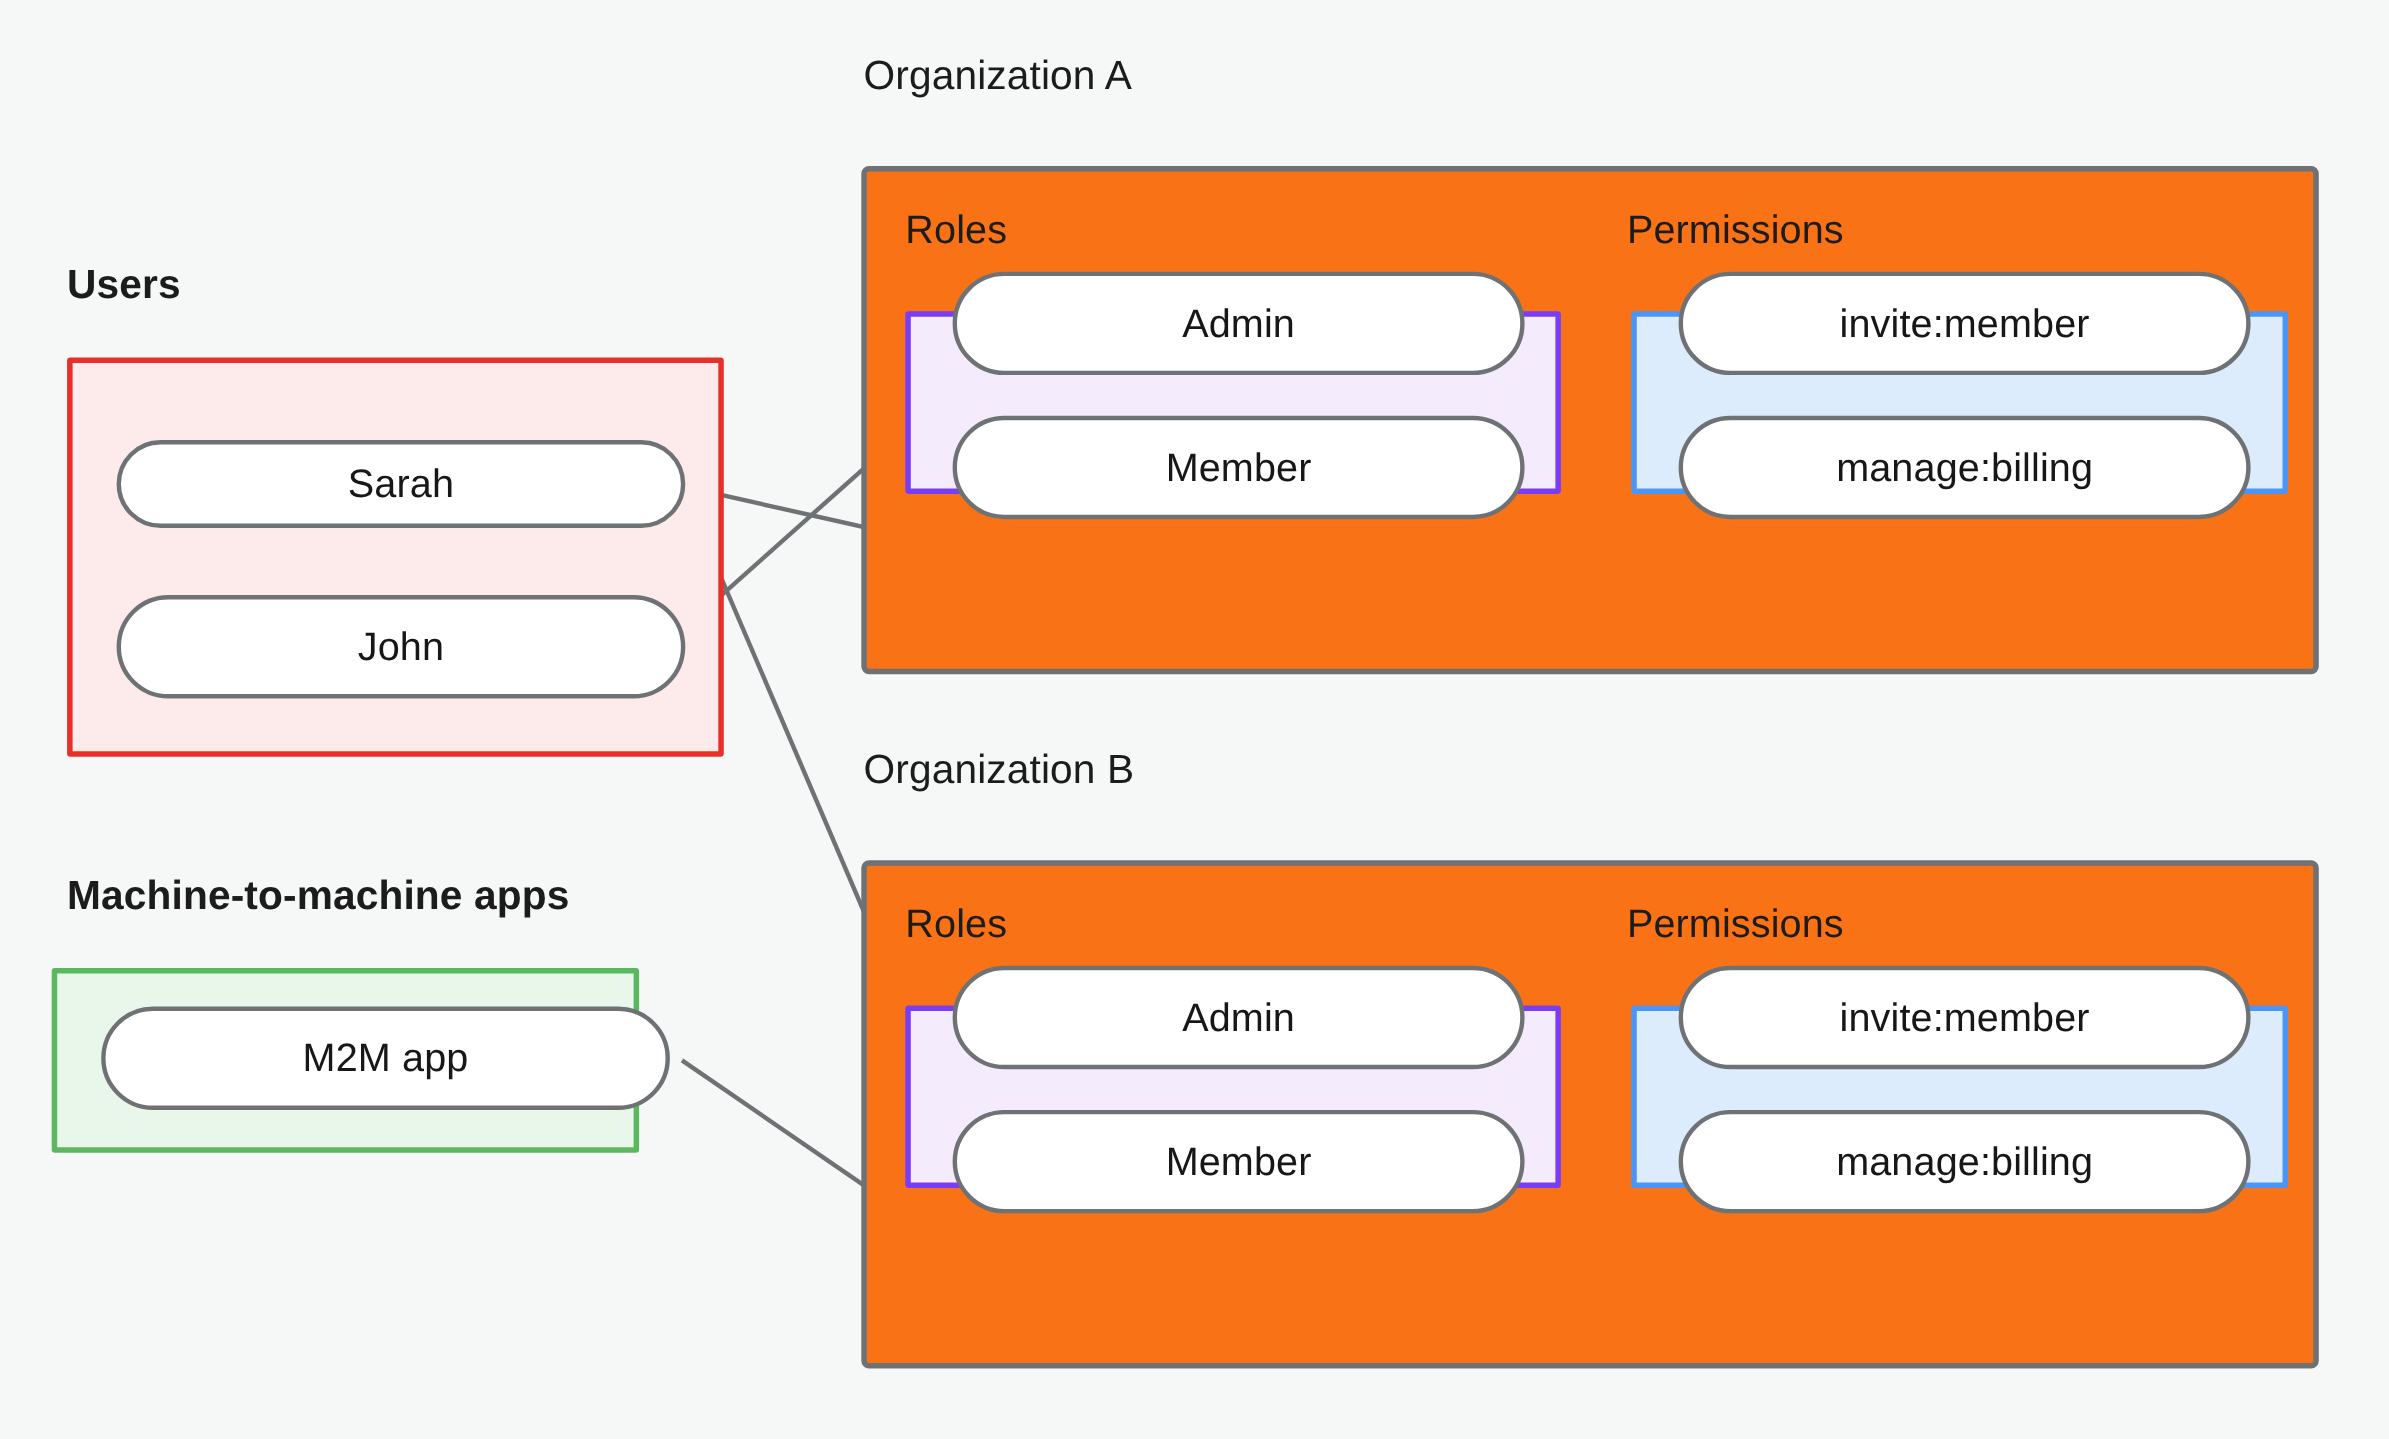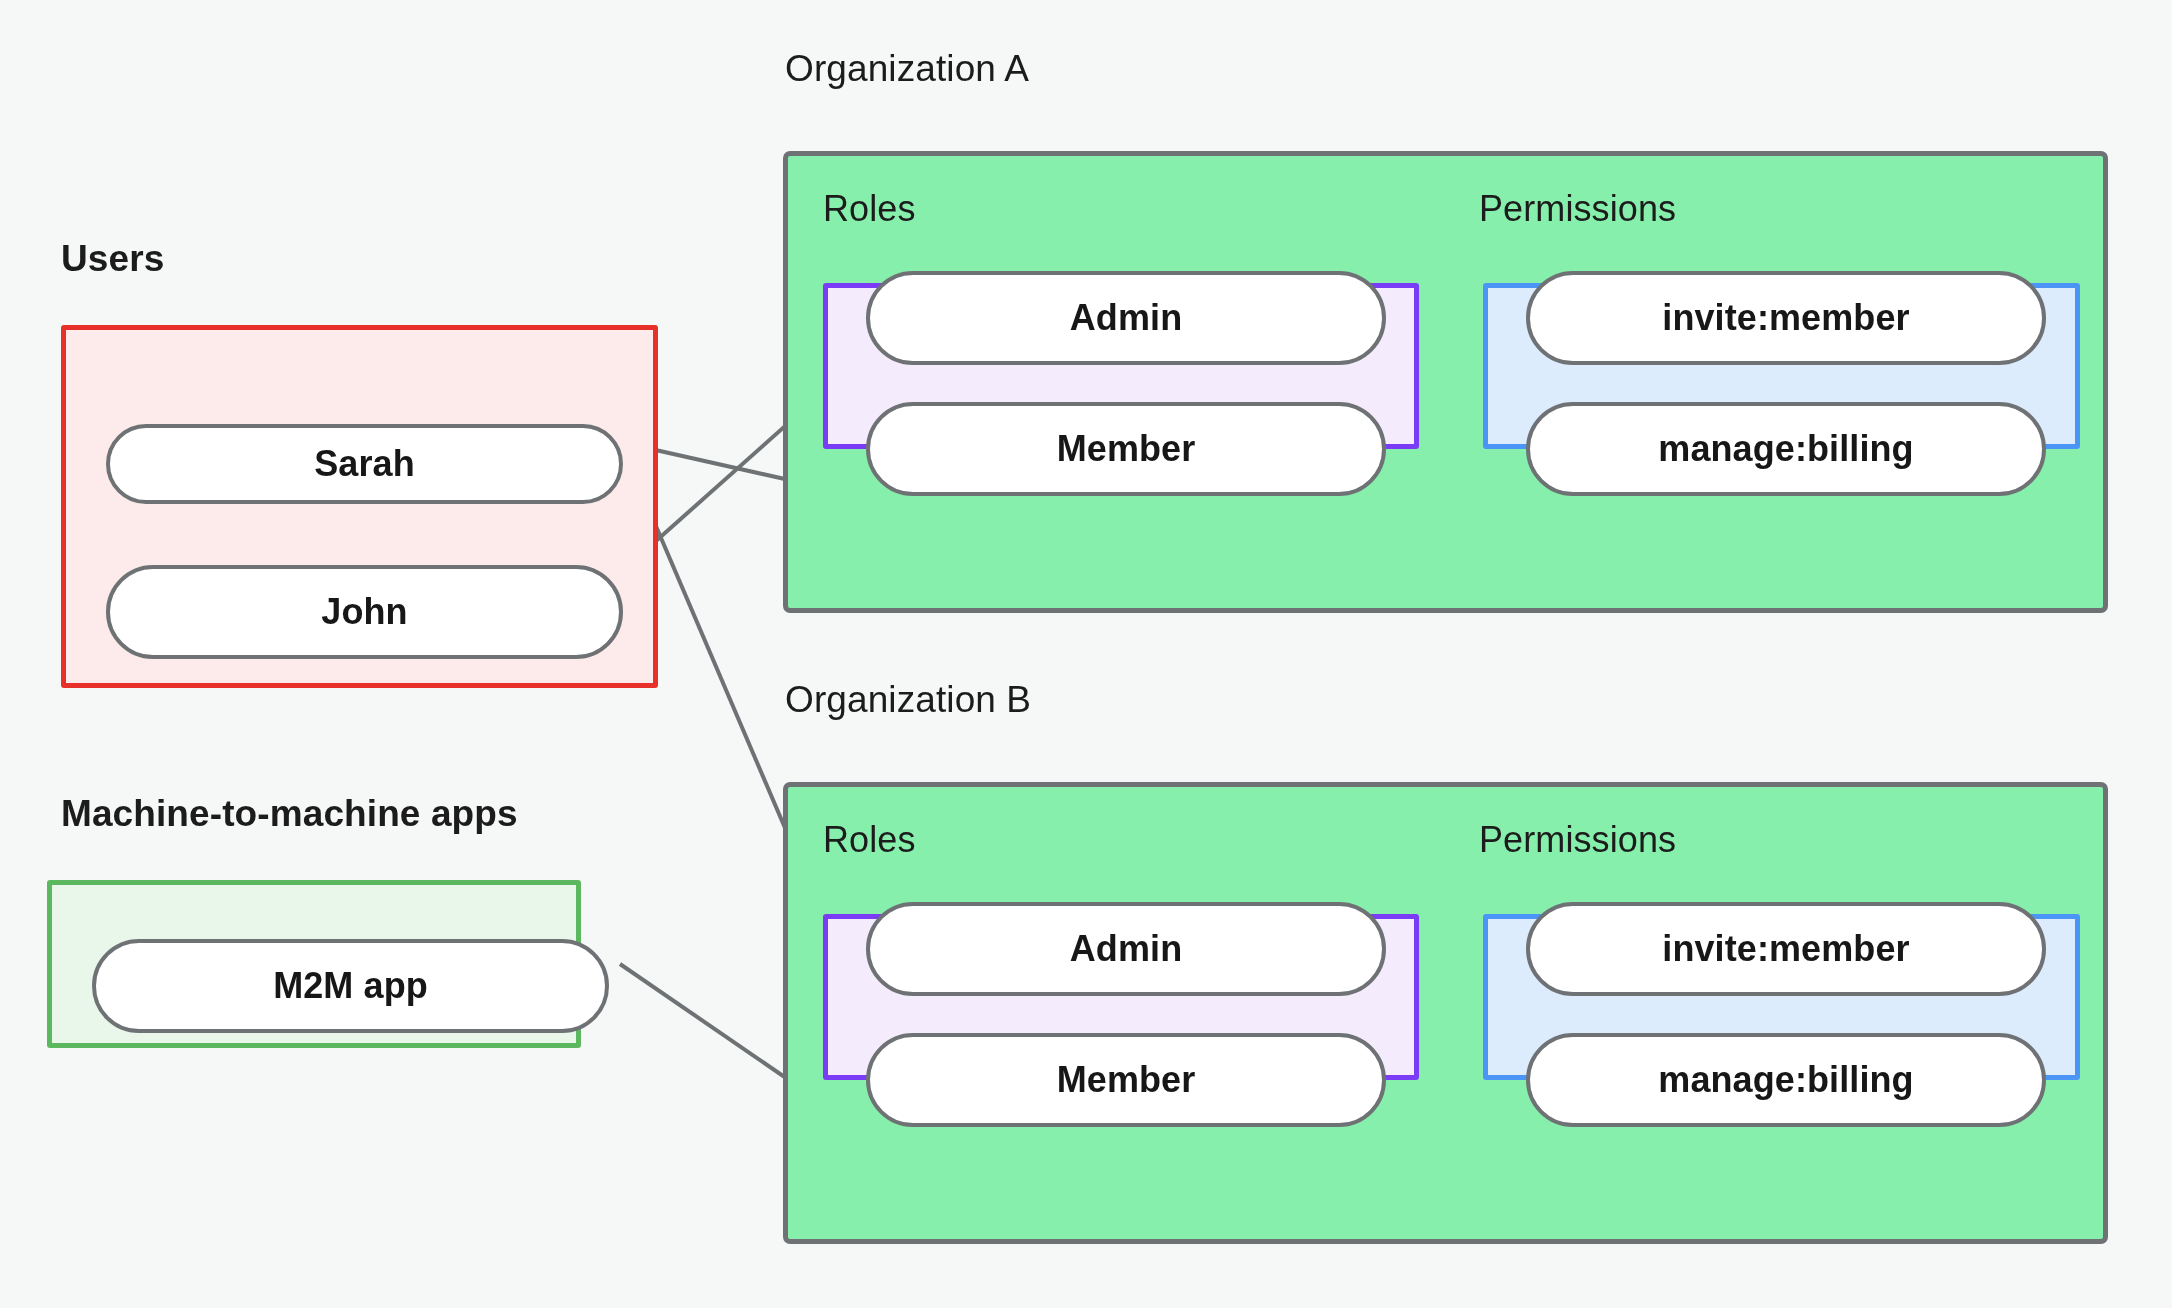"Roles" .box-org { background: #86efac -> #f97316 }
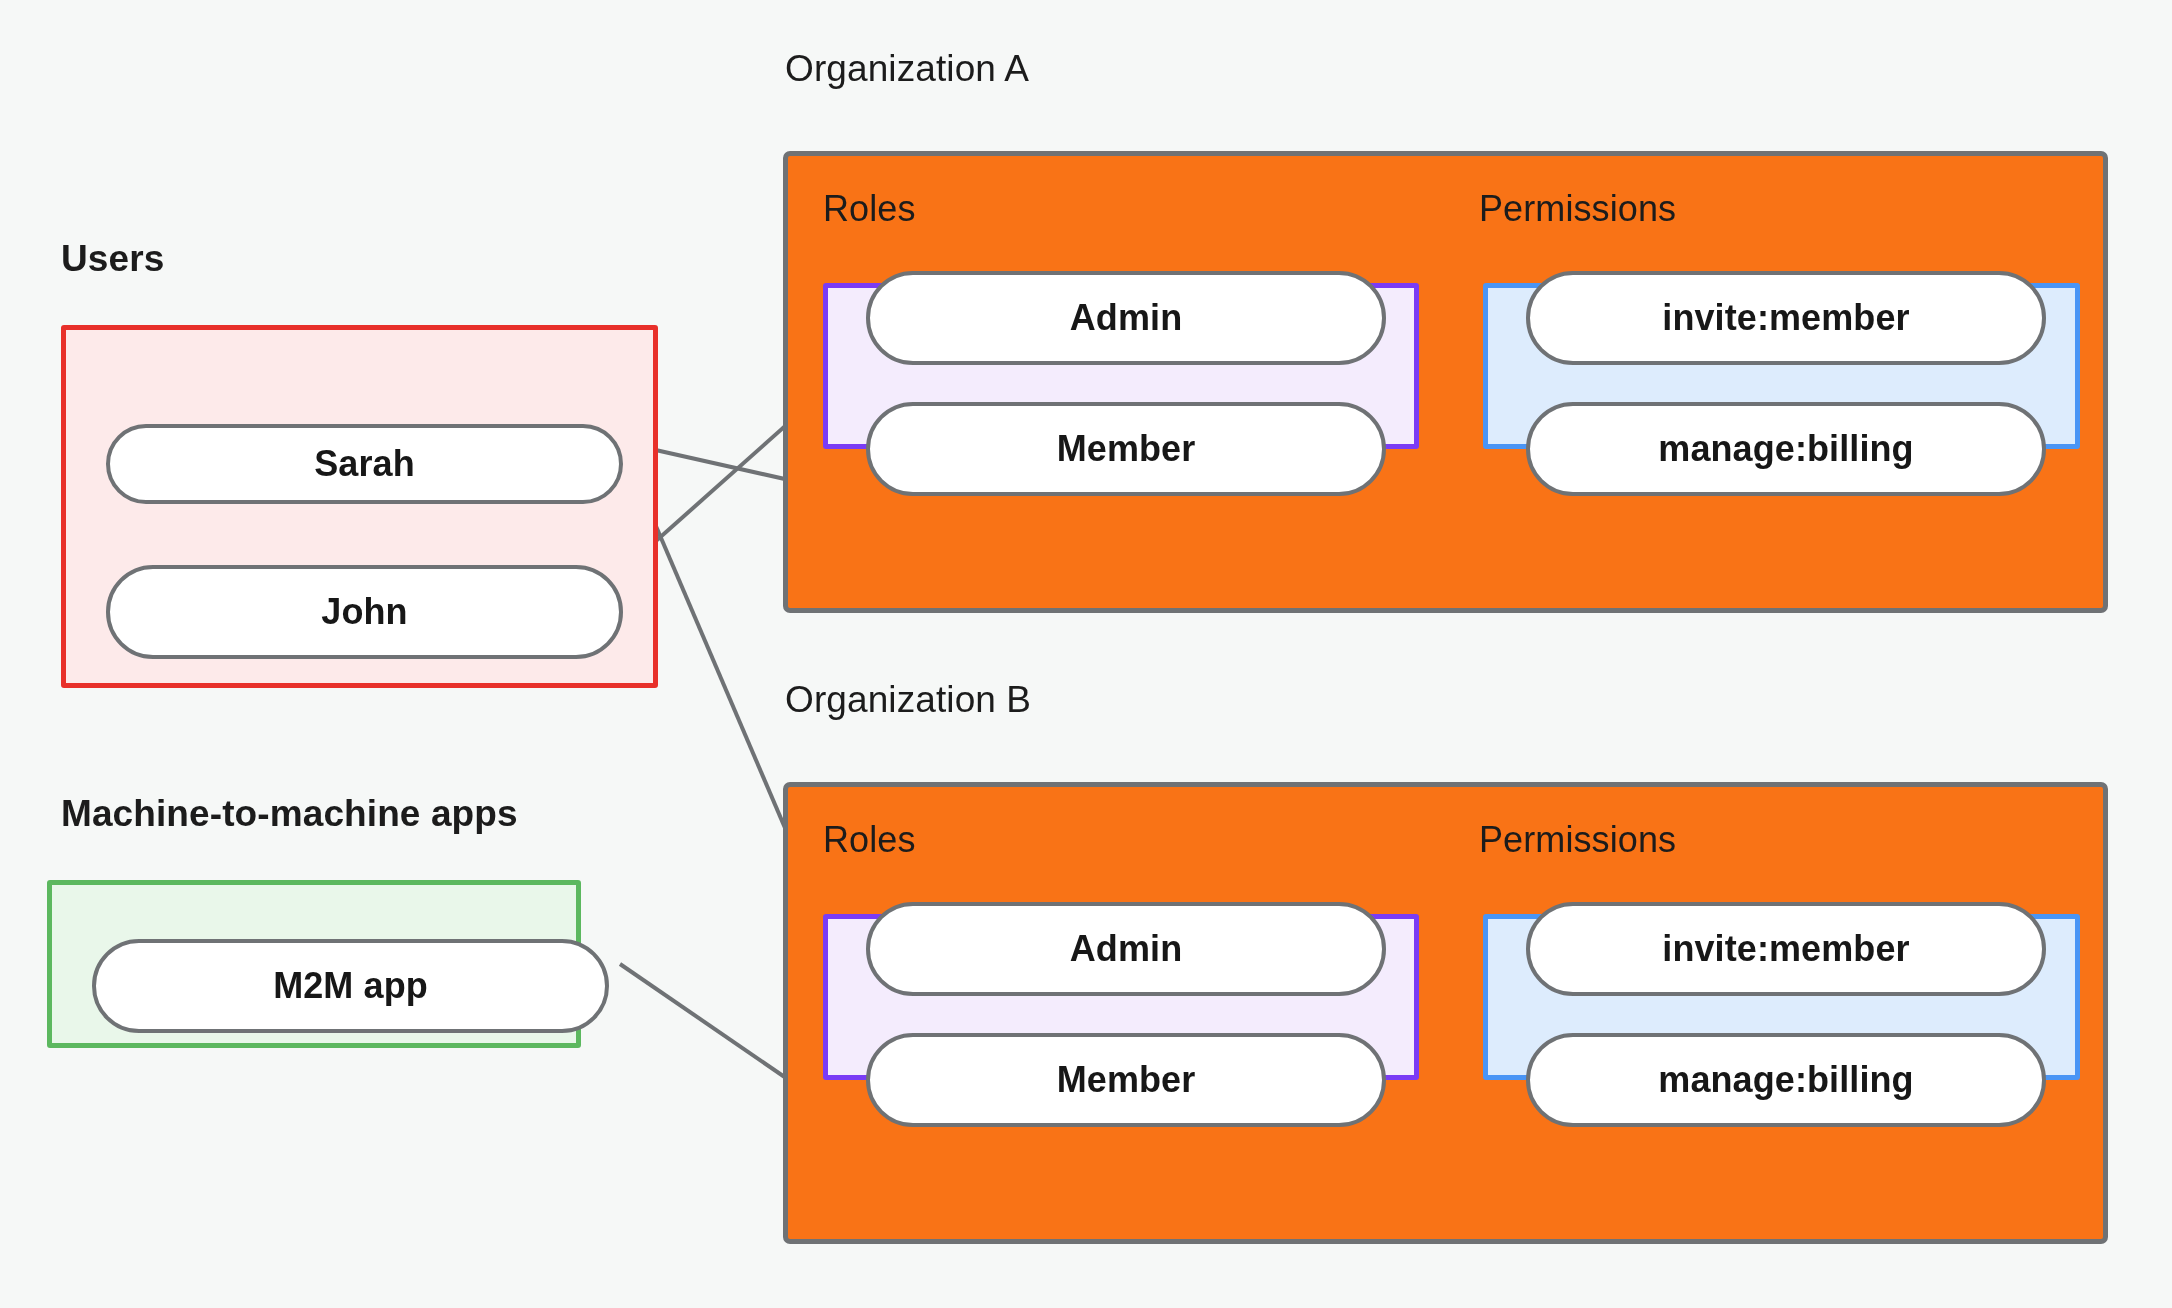"Admin" .pill { font-weight: 700 -> 400; margin-top: 24px -> none }
